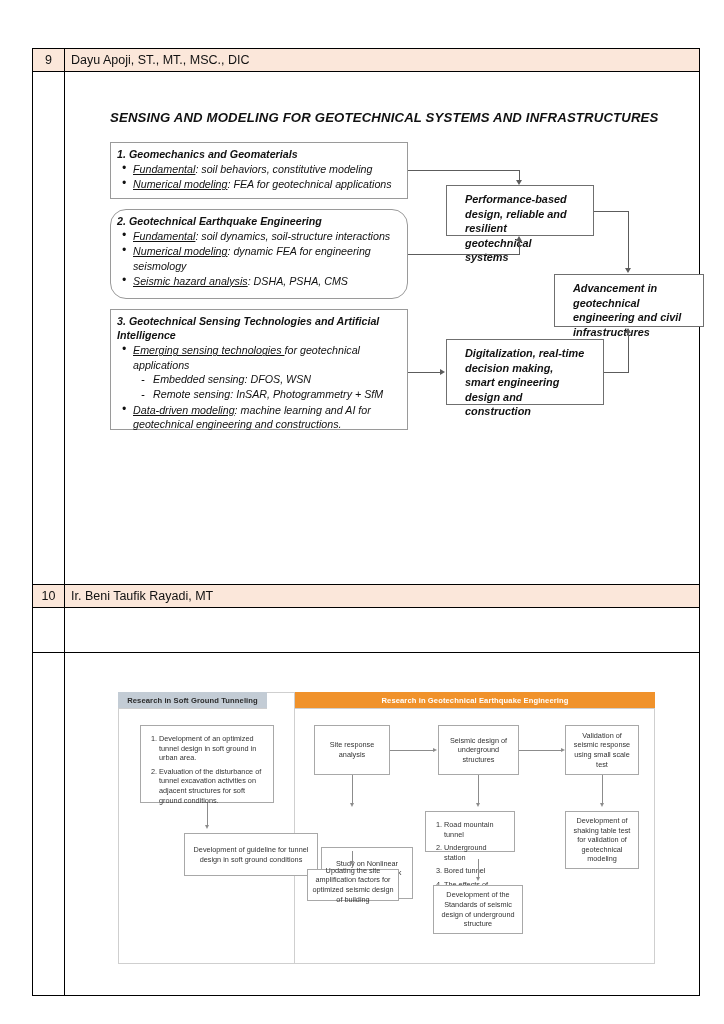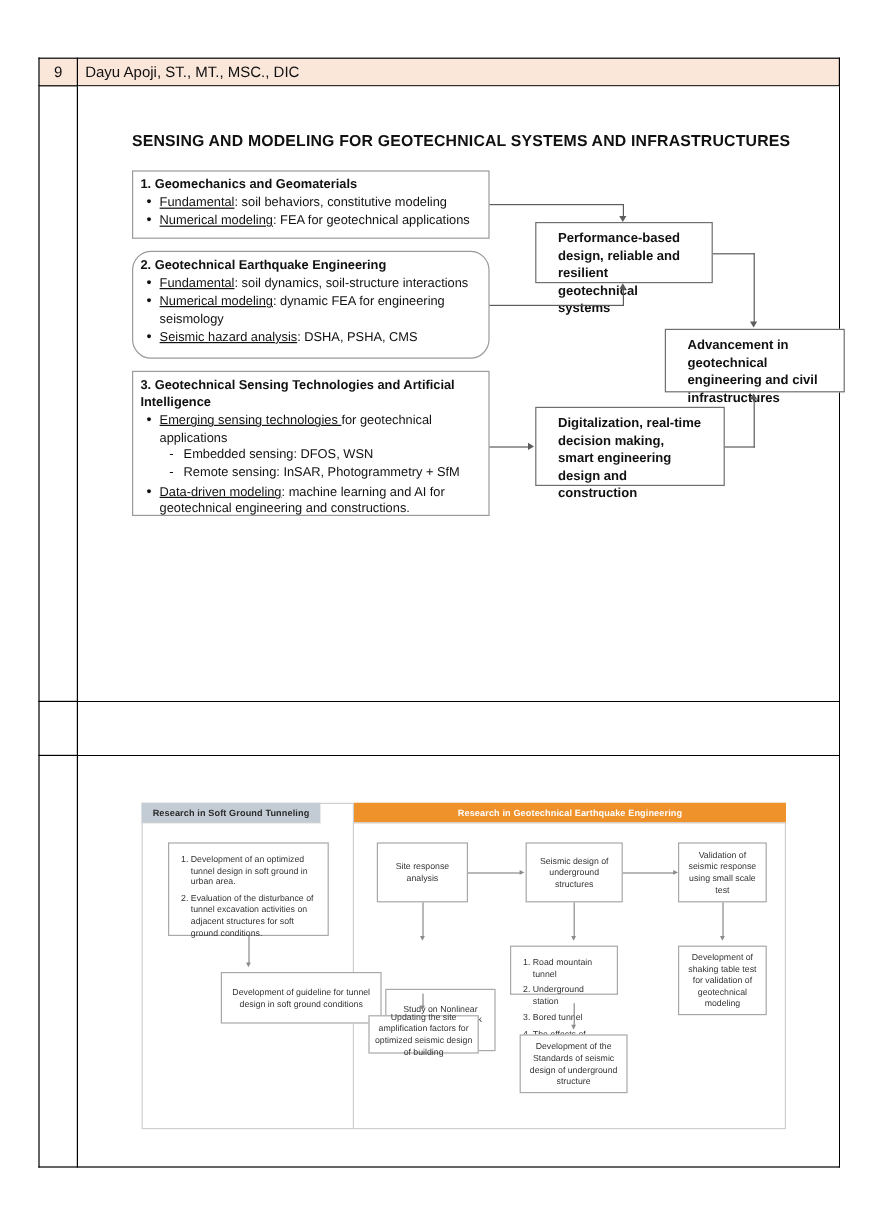"SENSING AND MODELING FOR GEOTECHNICAL" .r9-inner { font-style: none -> italic }
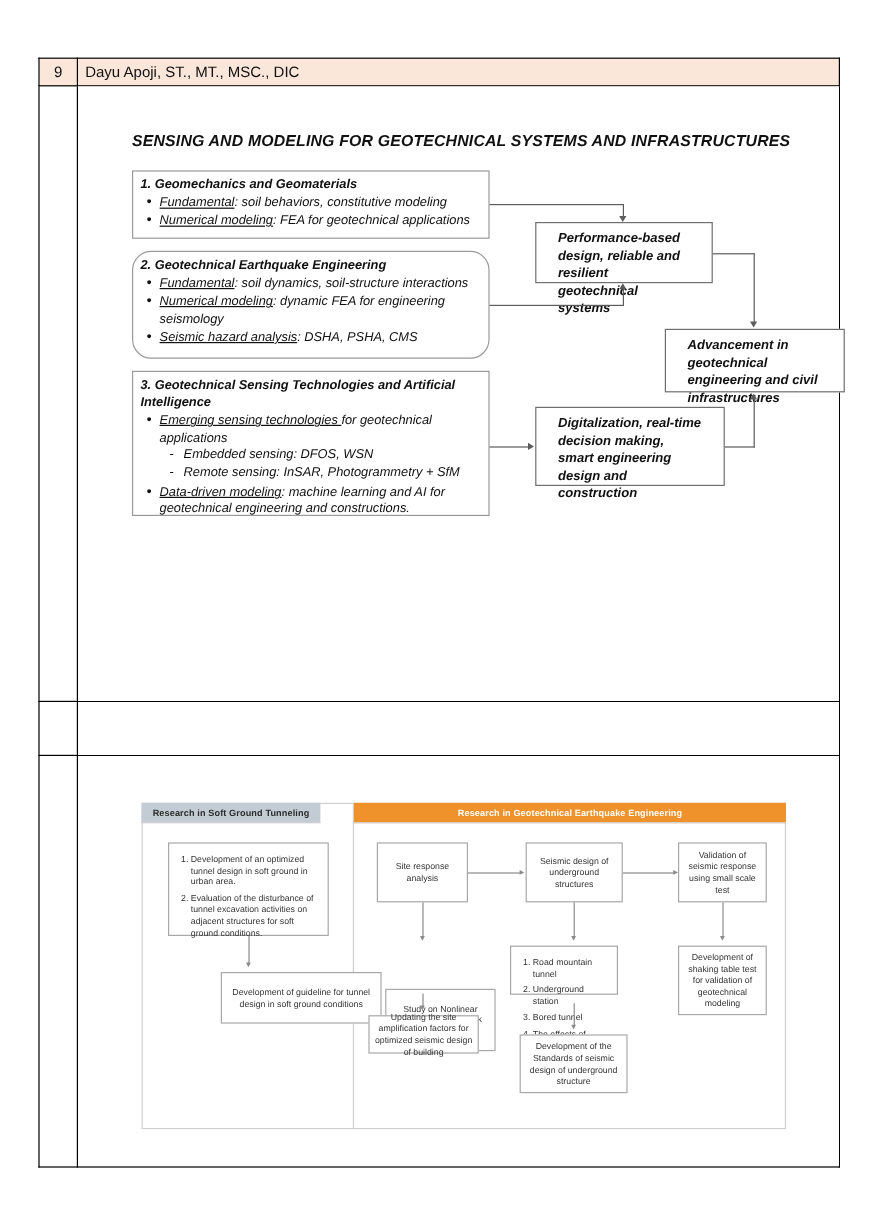"10" tr.row-head { html: none -> <tr> <td>10</td> <td>Ir. Beni Taufik Rayadi, MT</td> </tr> }
